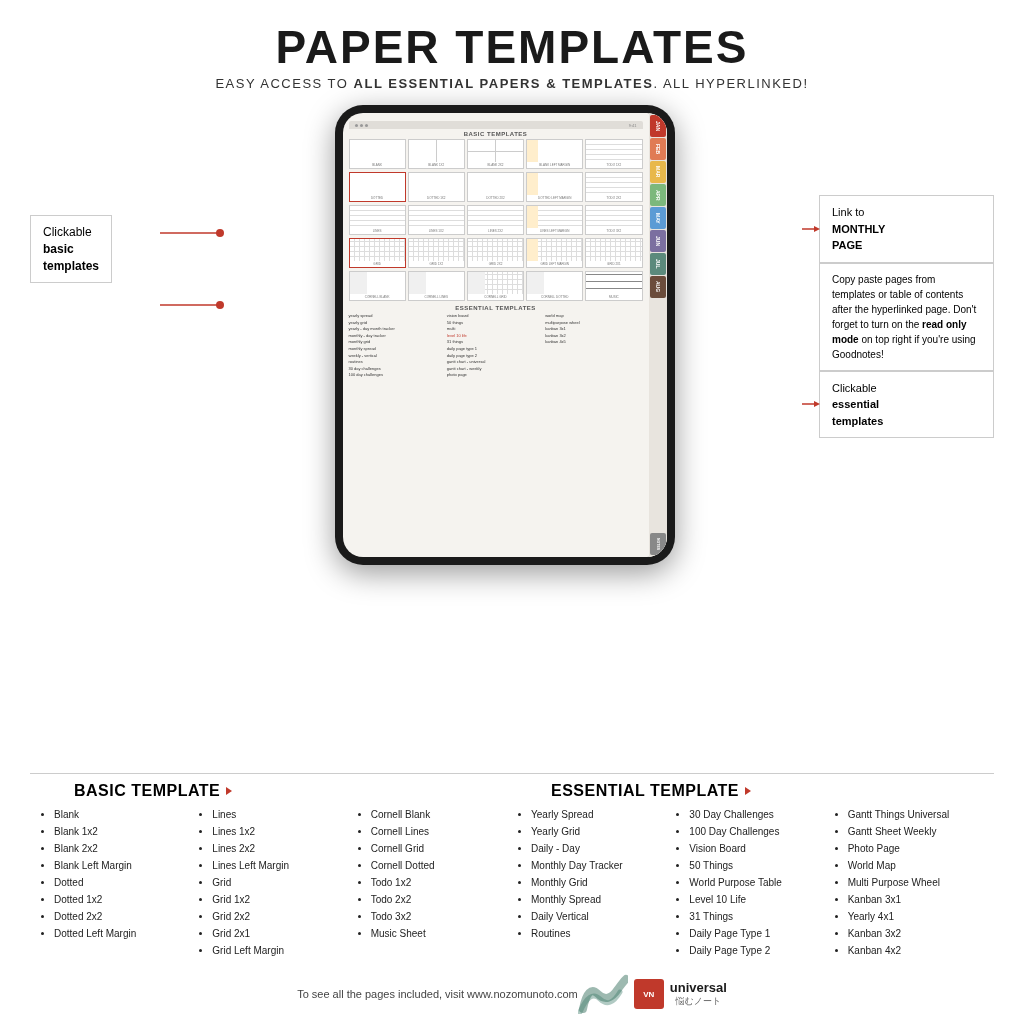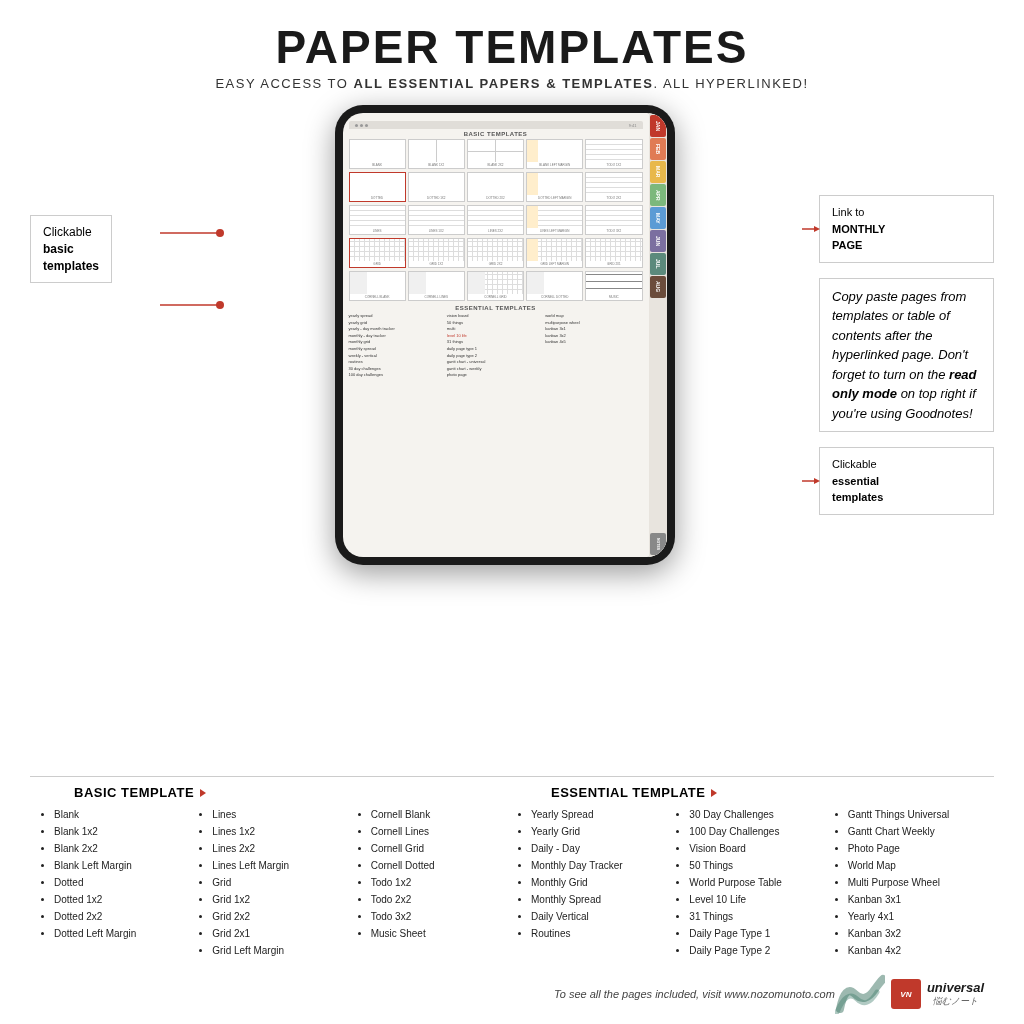"Link to" .right-annotation { gap: 15px -> none }
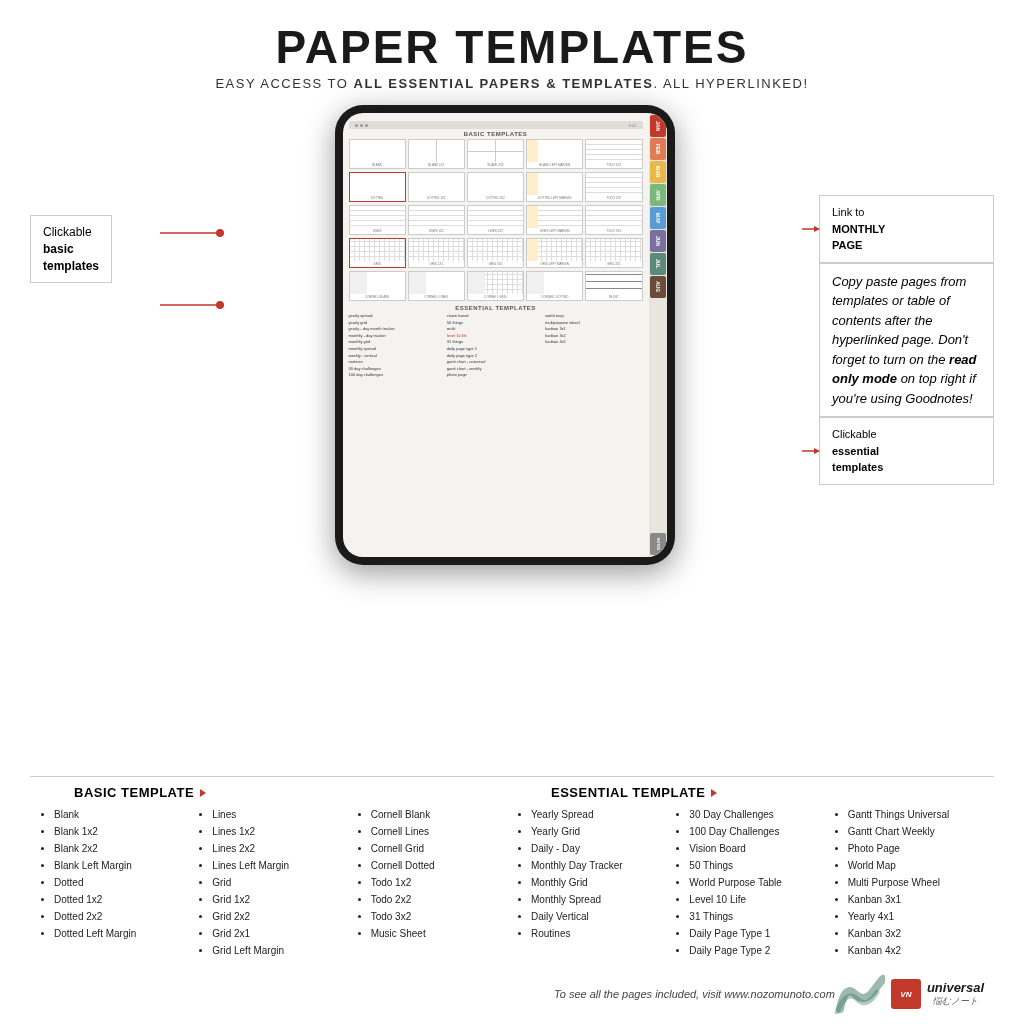"Copy paste pages from templates" div.right-box { font-size: 13px -> 10px; font-style: italic -> none }
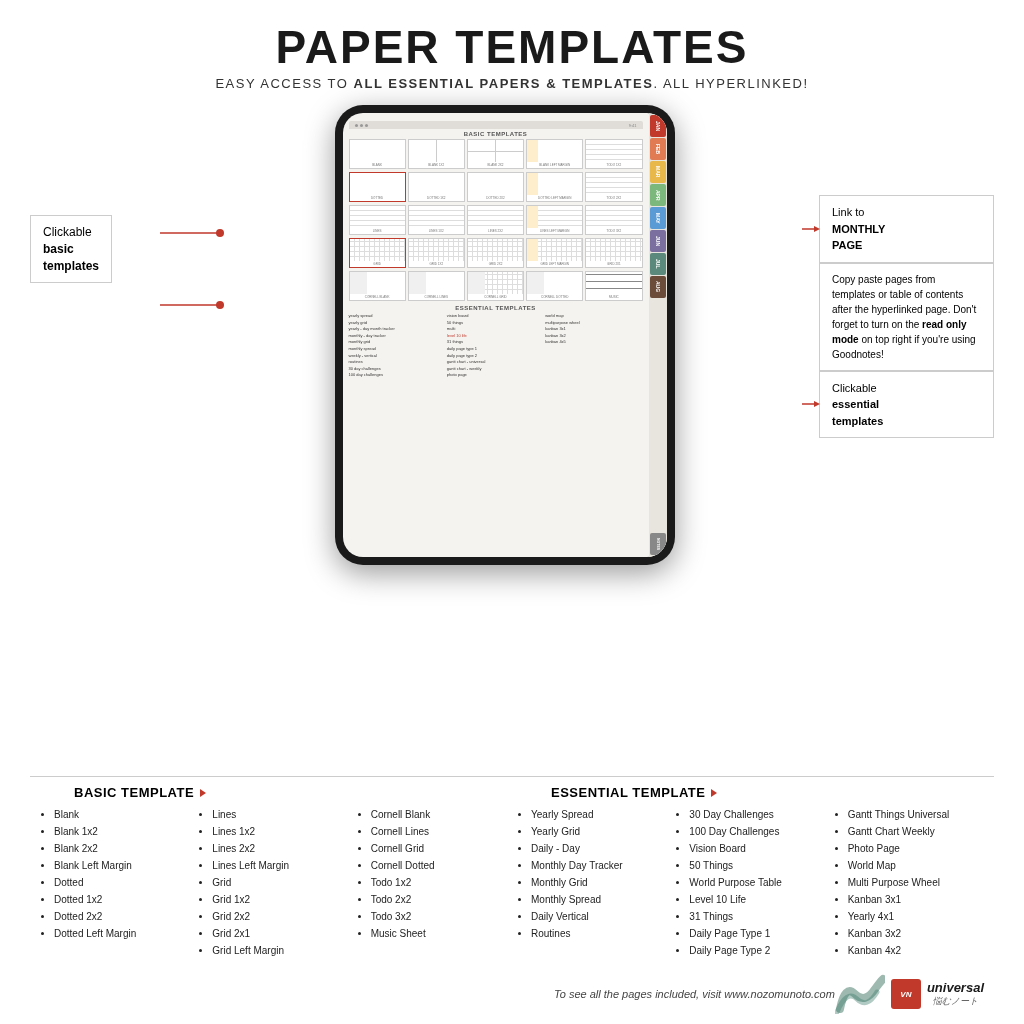"BASIC TEMPLATE" .list-header { font-size: 13px -> 16px }
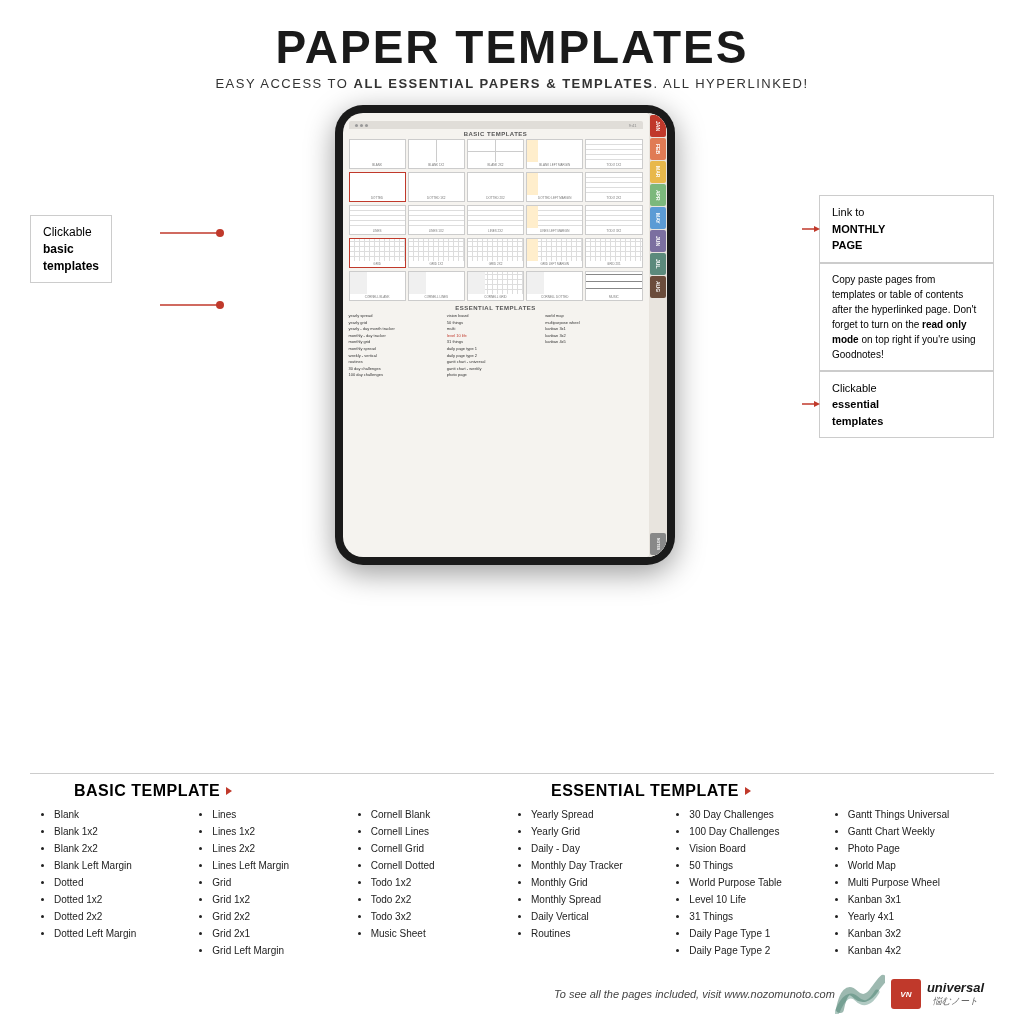"Gantt Chart Weekly" li { text: Chart -> Sheet }
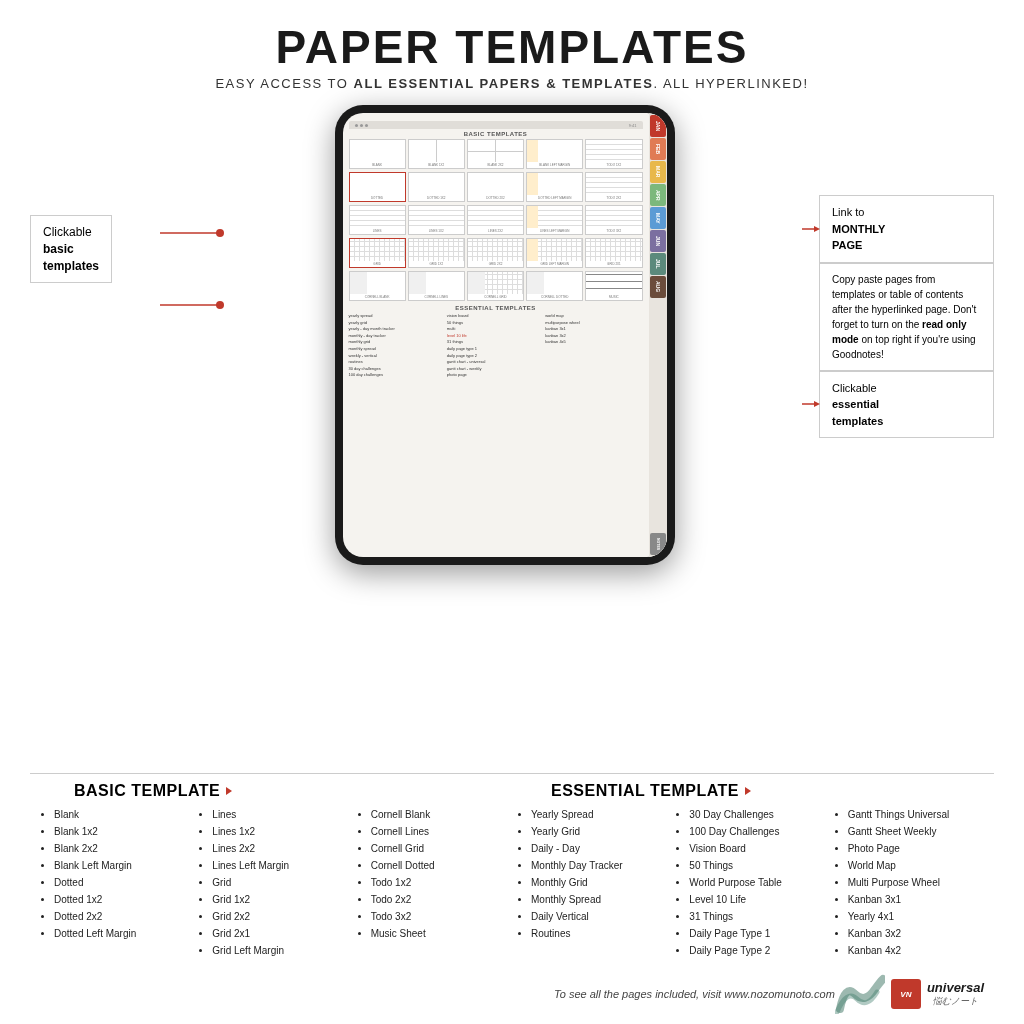"To see all the pages" .footer { font-style: italic -> none; justify-content: flex-end -> center }
